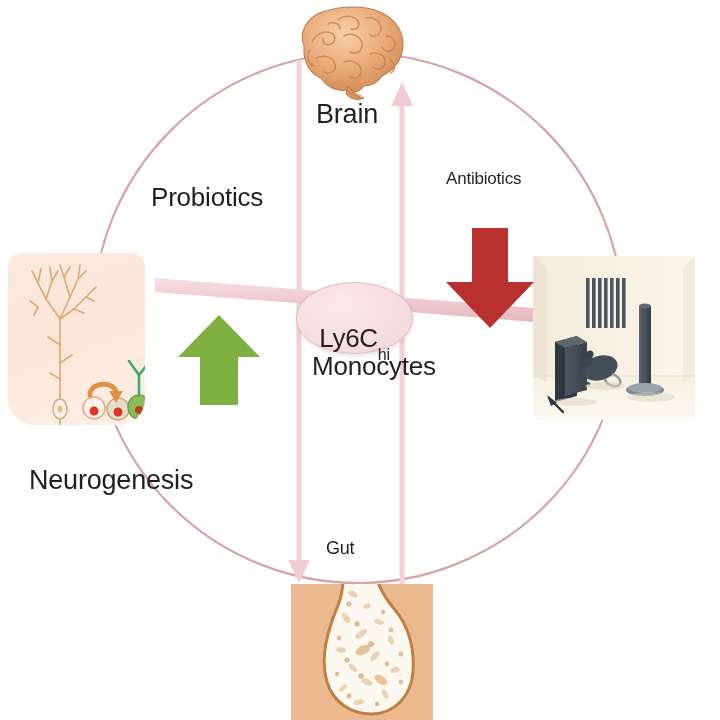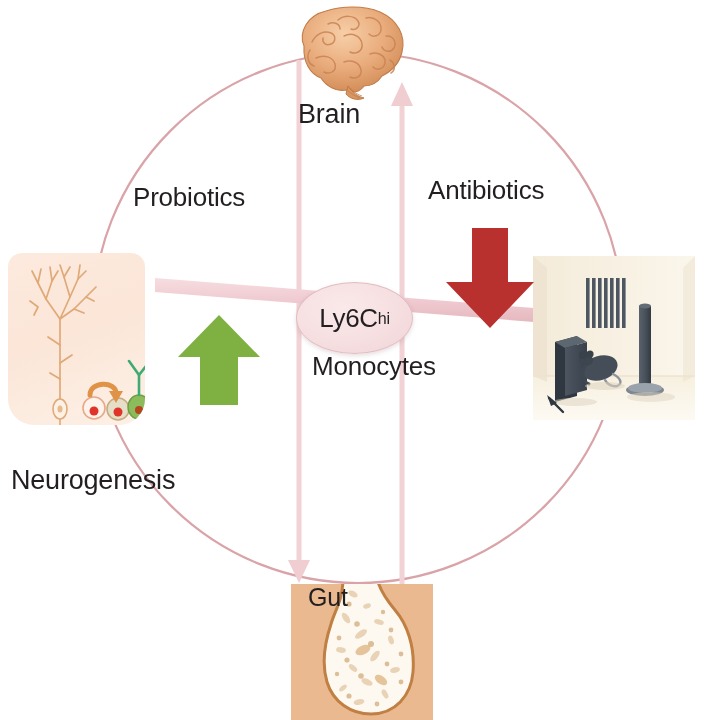"Brain" .label { padding-left: none -> 18px }
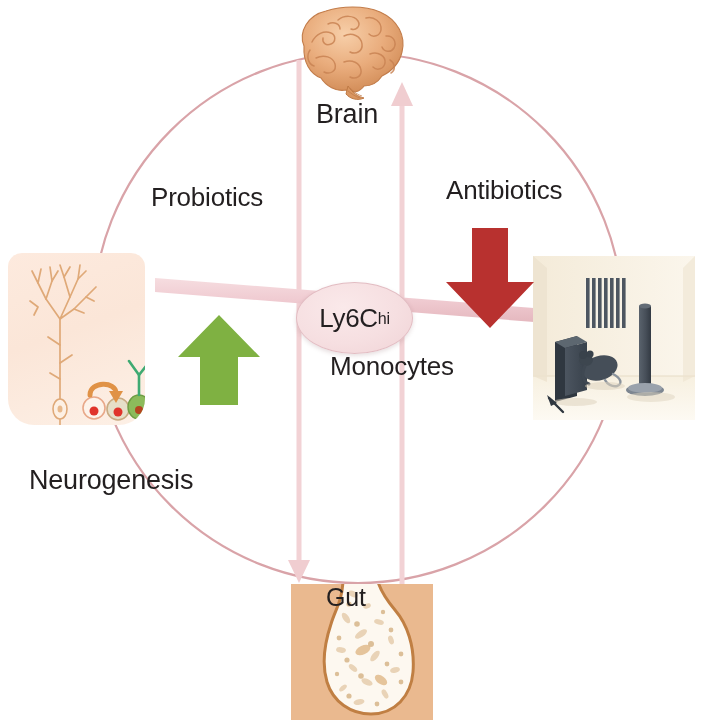"Antibiotics" .label-antibiotics { font-size: 26px -> 17px; top: 175px -> 169px }
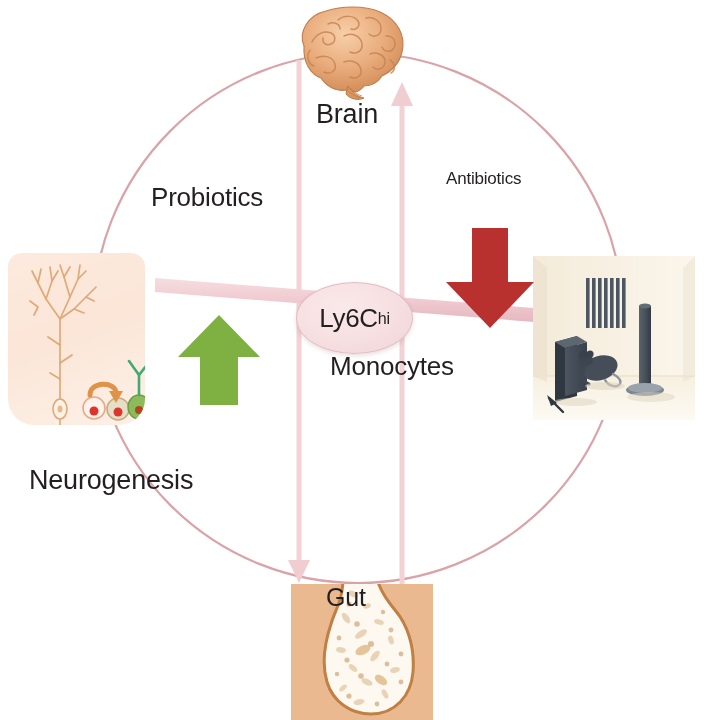"Ly6C" .ellipse-text { align-items: center -> flex-end }
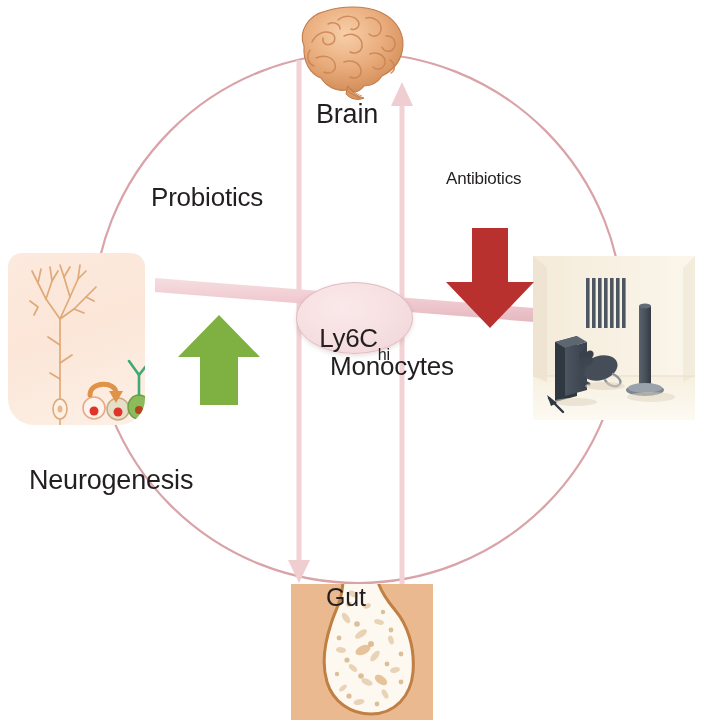"Monocytes" .label-monocytes { margin-left: 18px -> none }
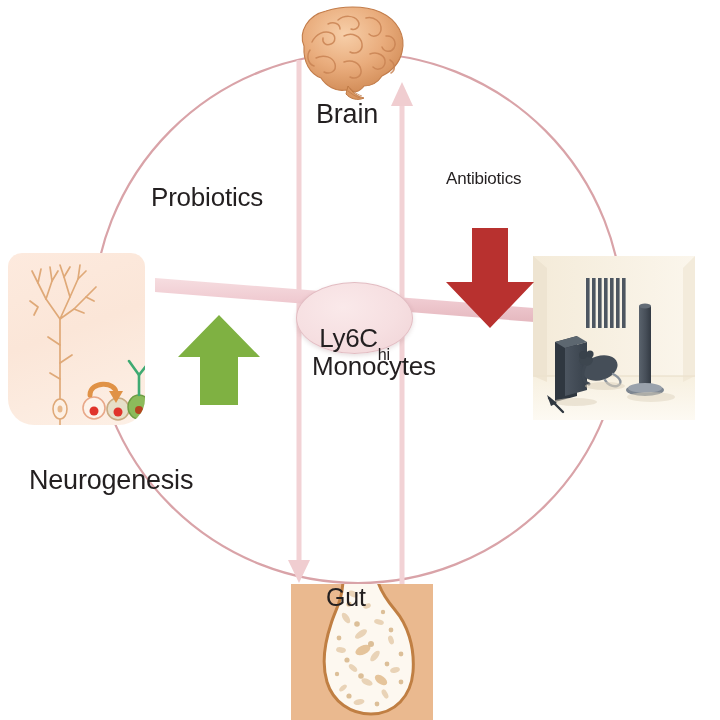"Gut" .label-gut { font-size: 25px -> 18px; margin-top: 45px -> none }
